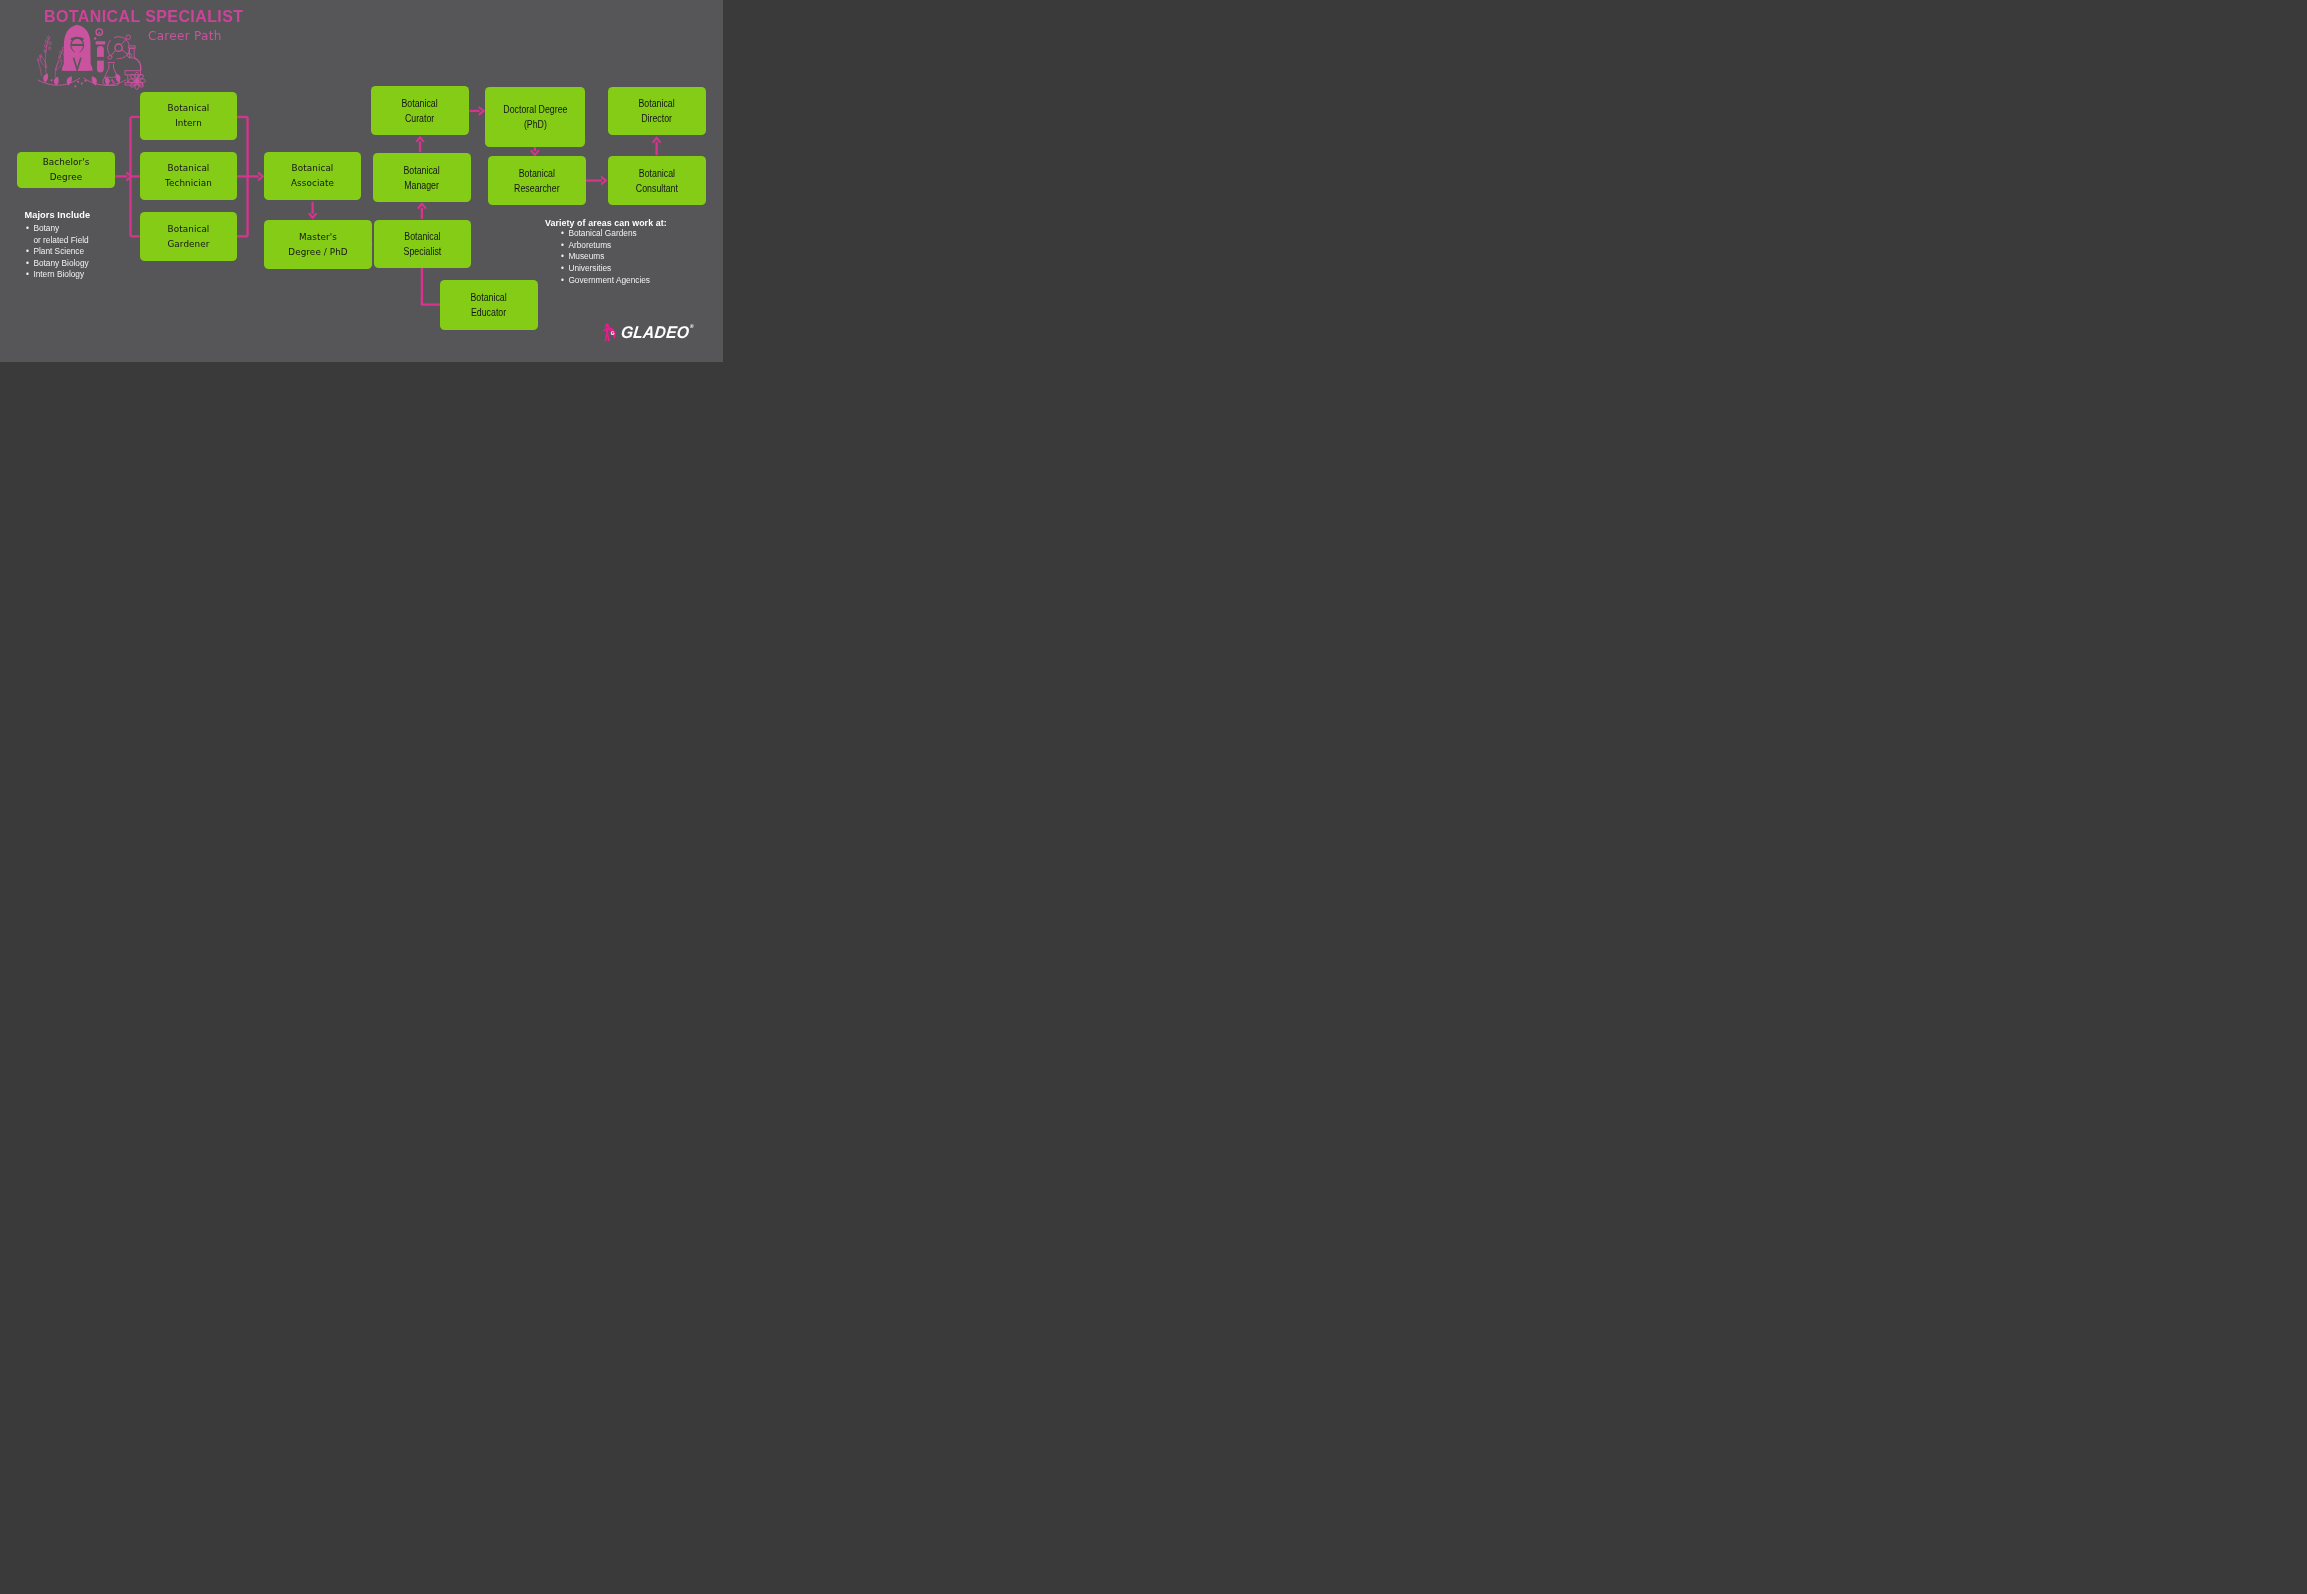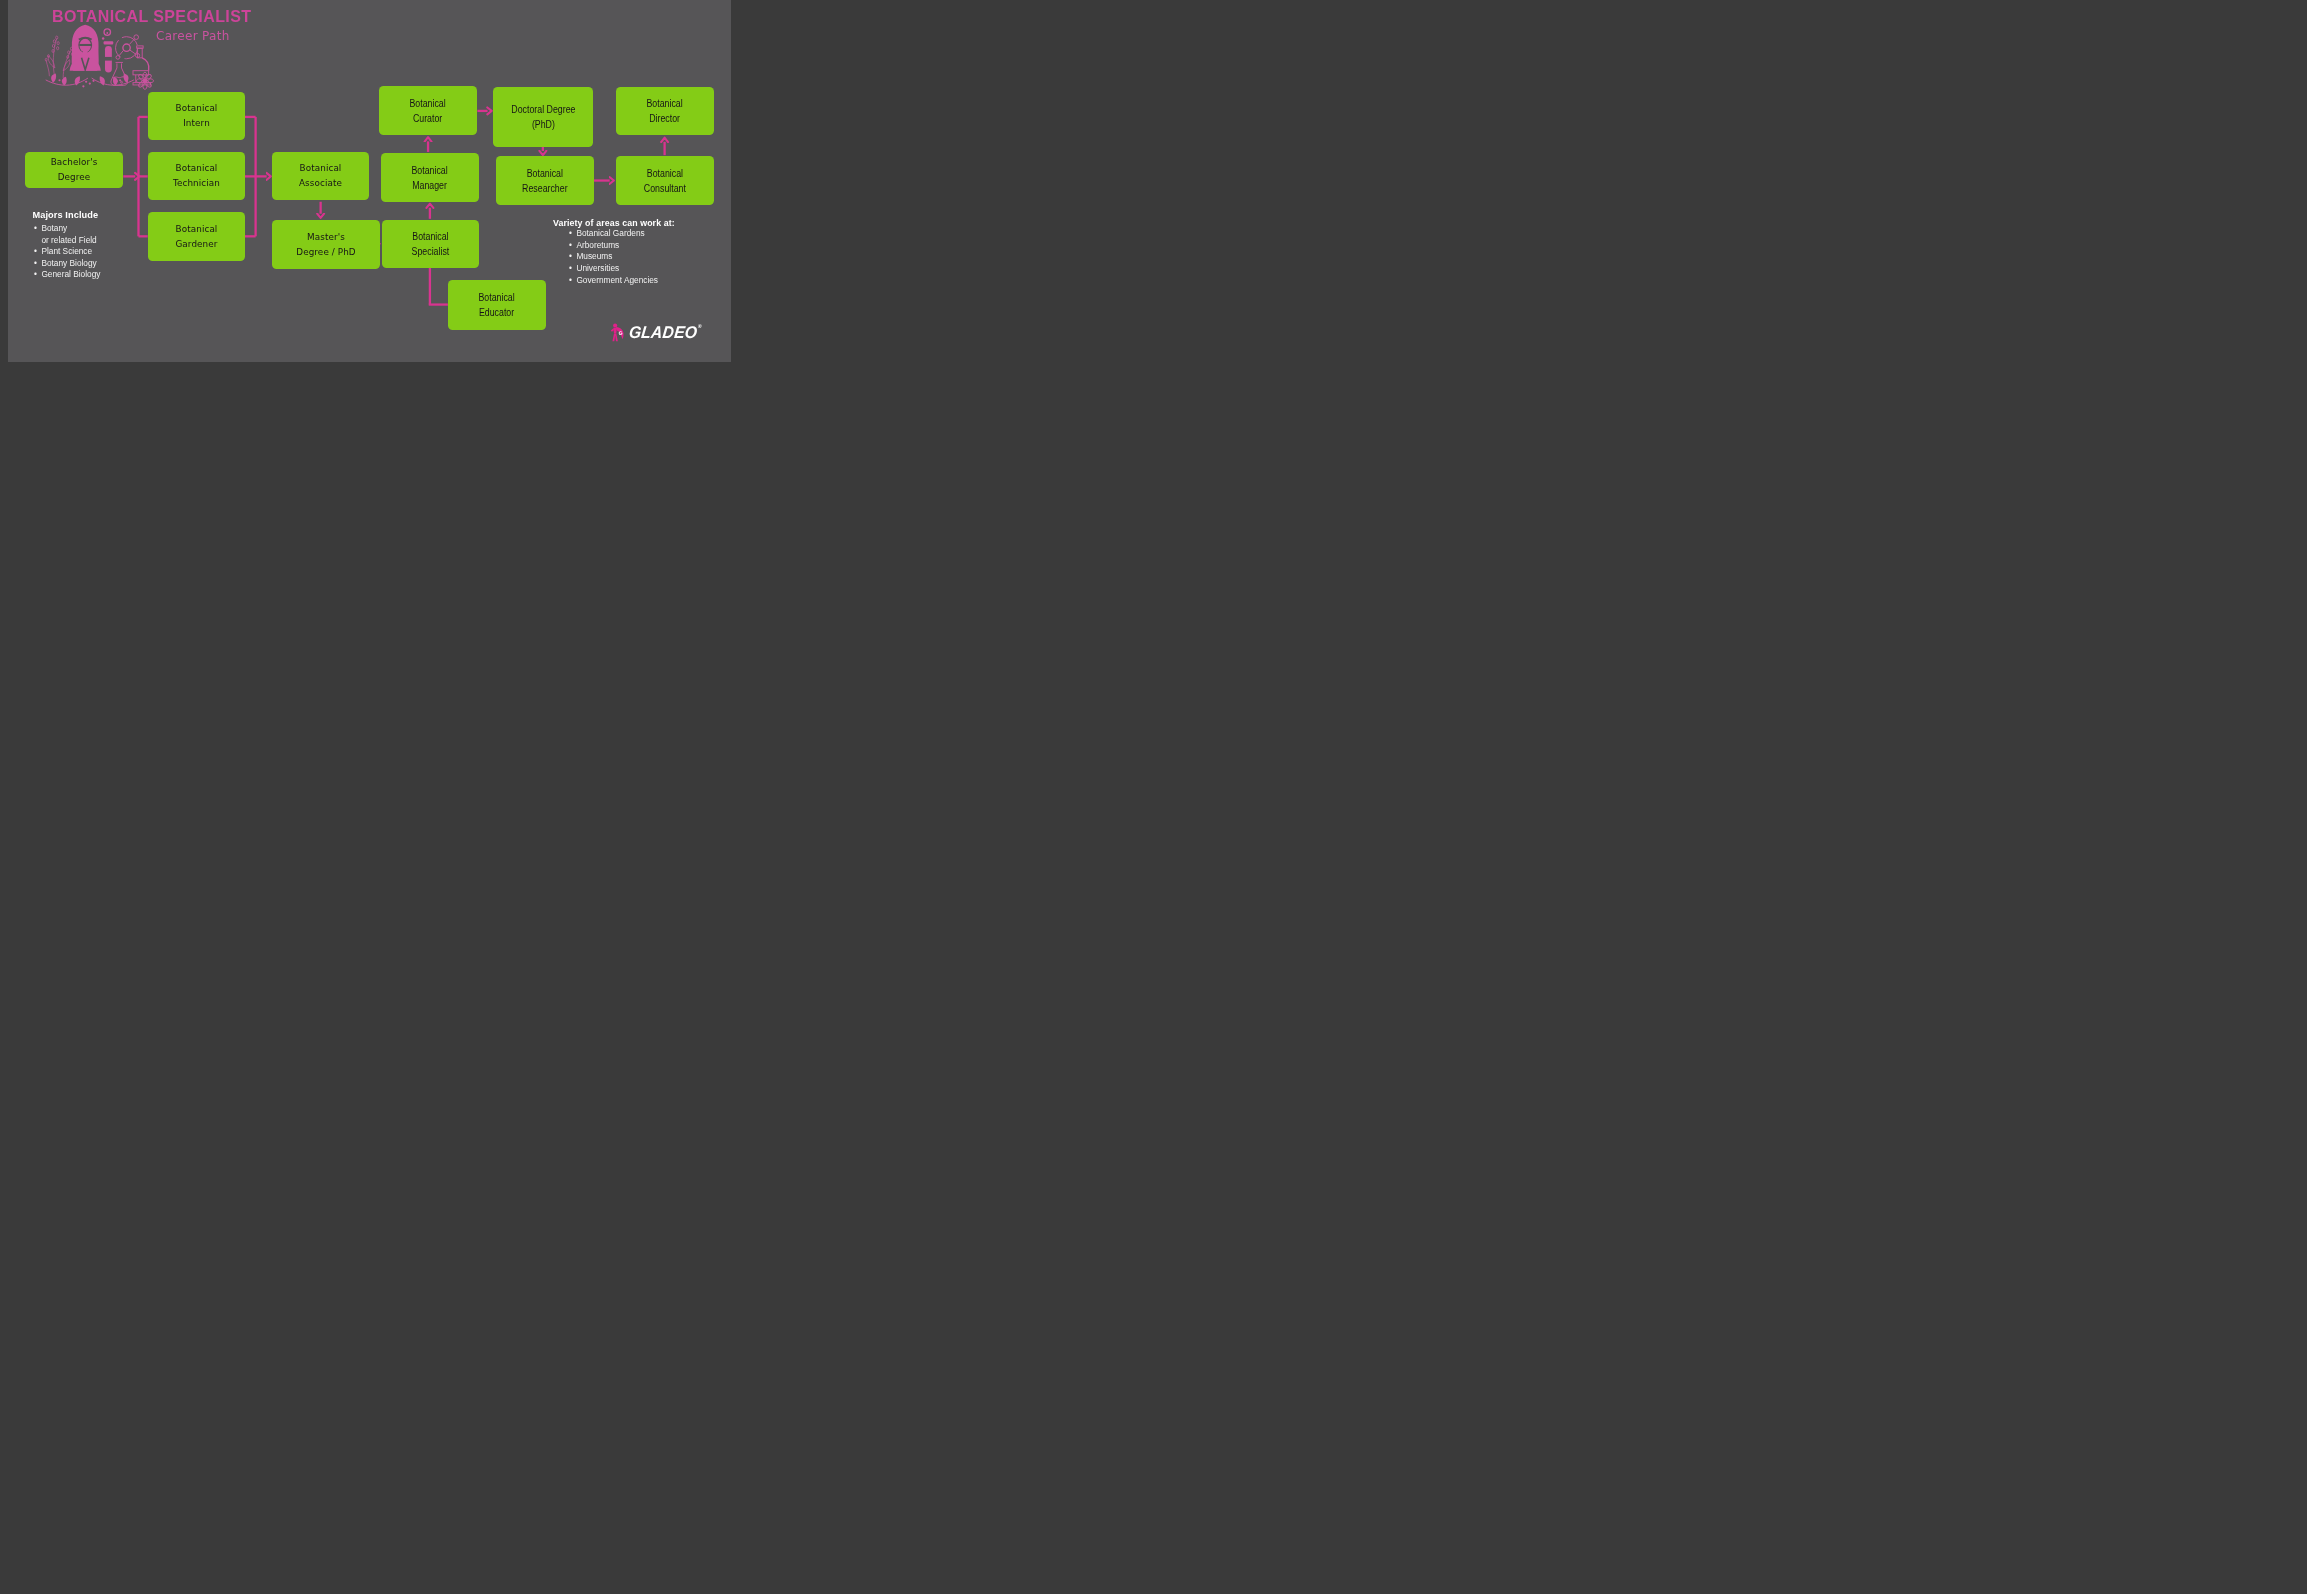"BOTANICAL SPECIALIST" #canvas { margin-left: 8px -> none }
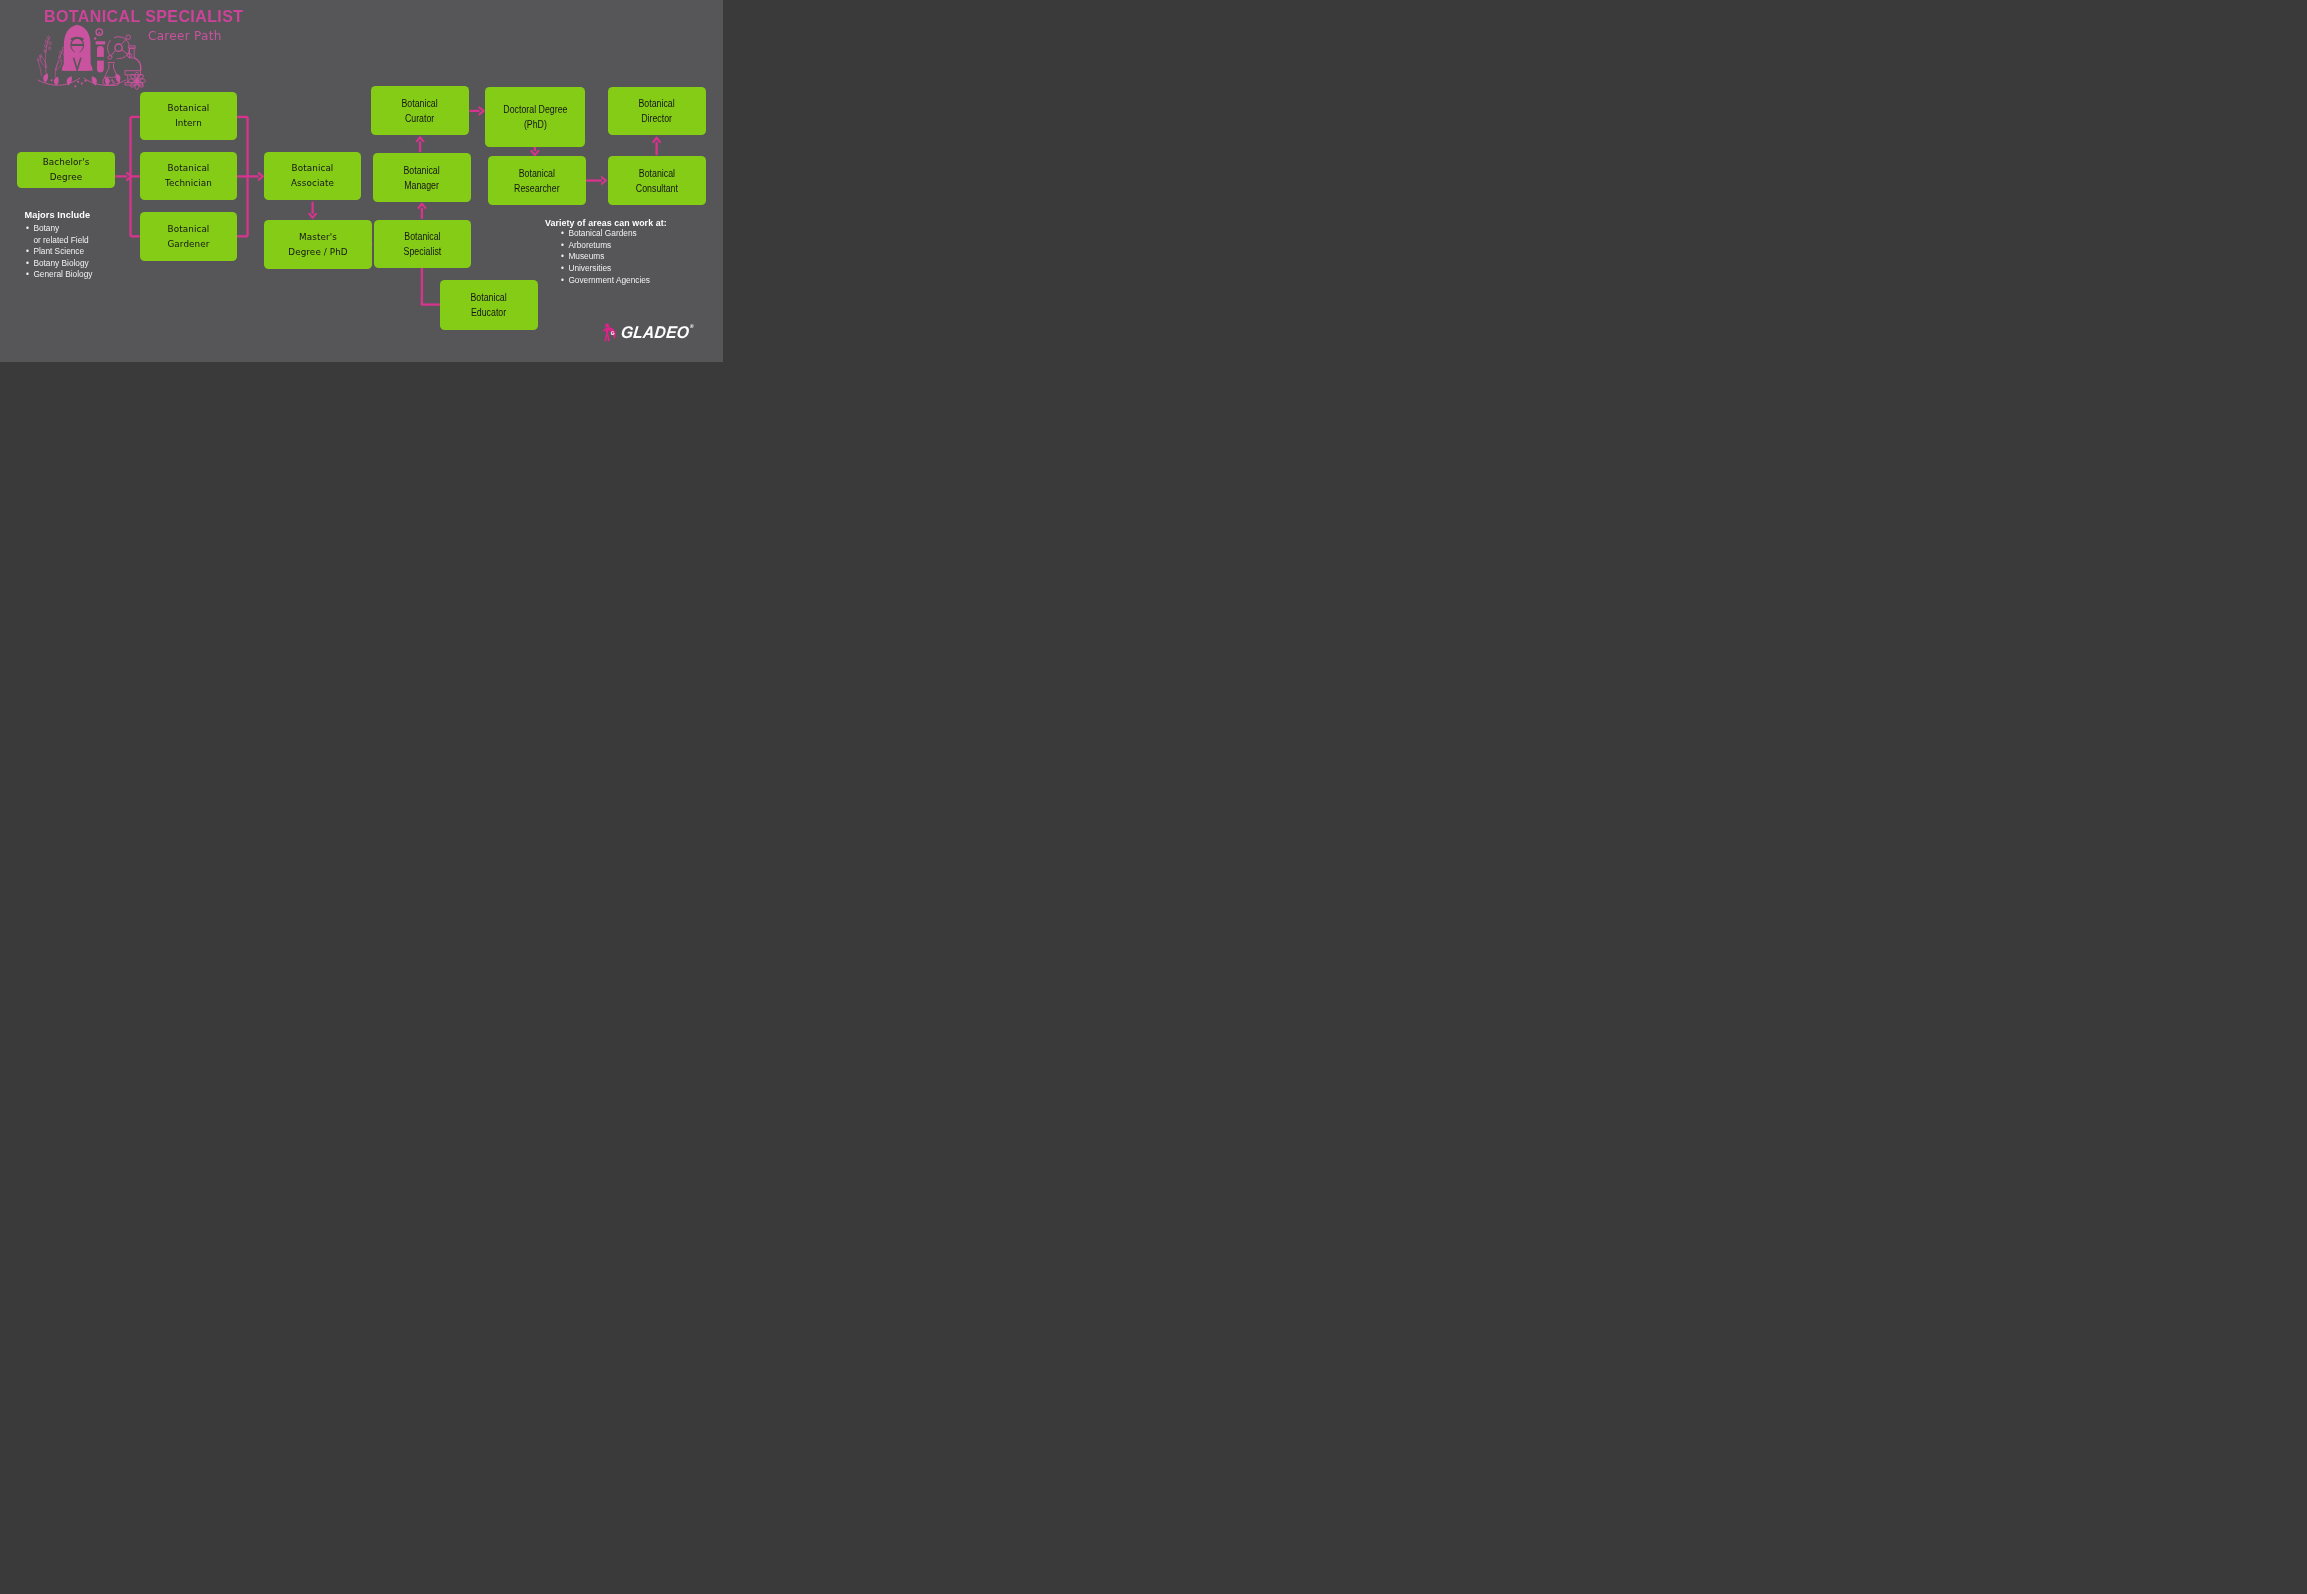"General Biology" span.tx { text: General -> Intern }
